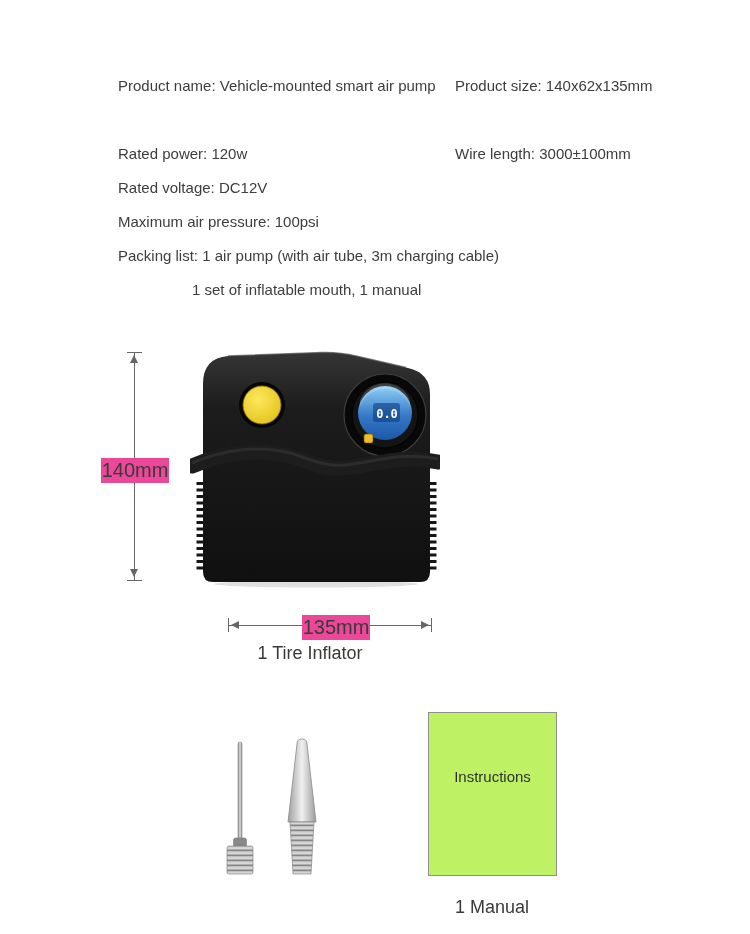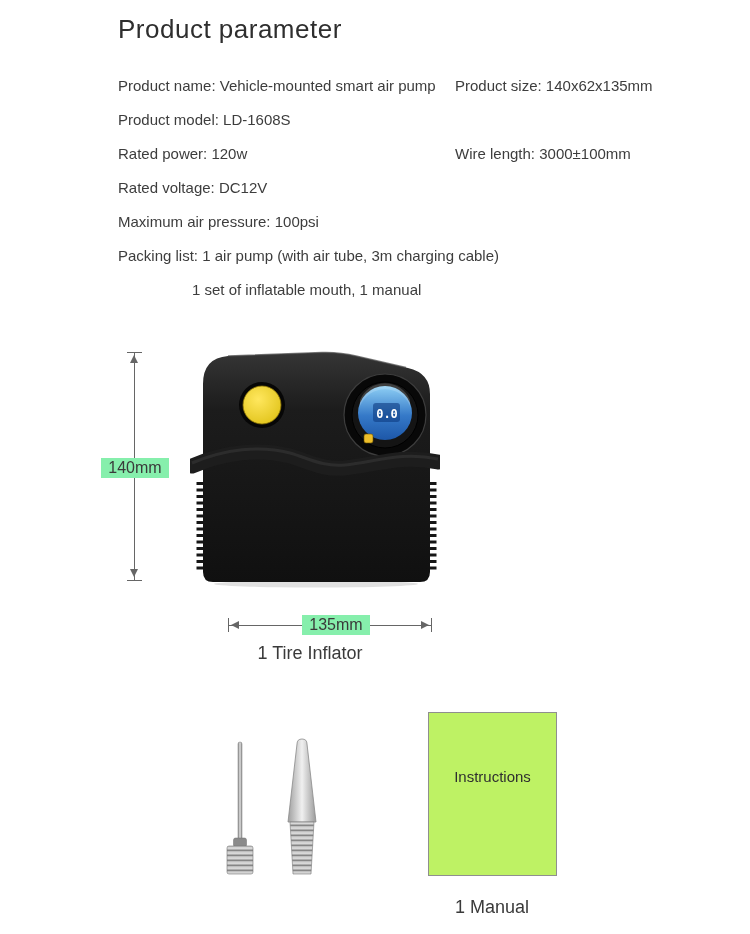"Product parameter" div.title { html: <div>Product parameter</div> -> none }
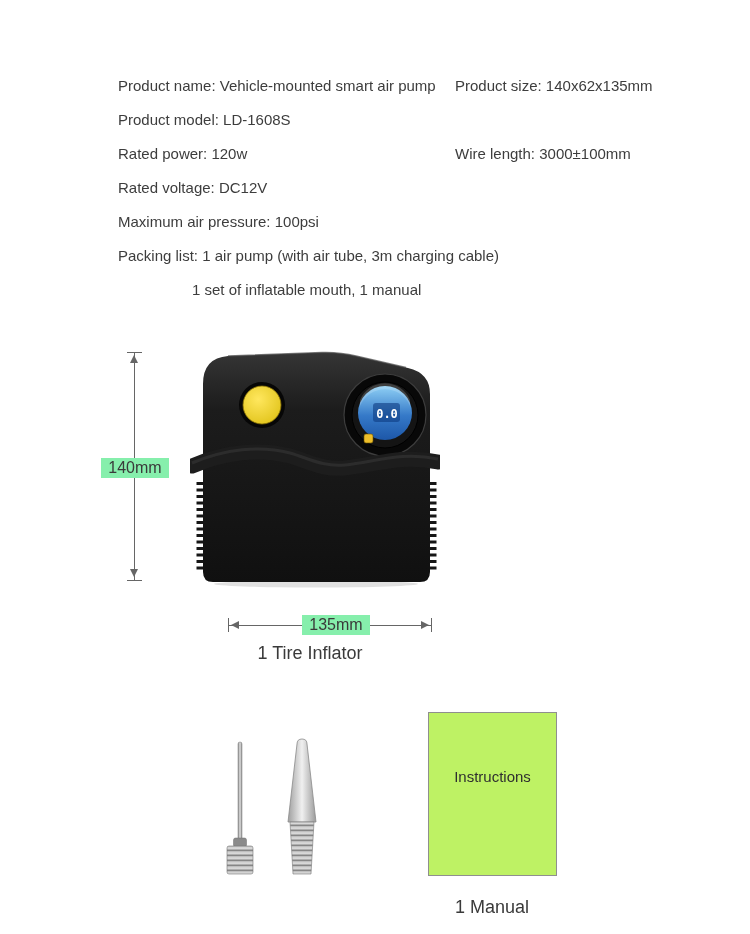"Product model: LD-1608S" div.spec { html: <div>Product model: LD-1608S</div> -> none }
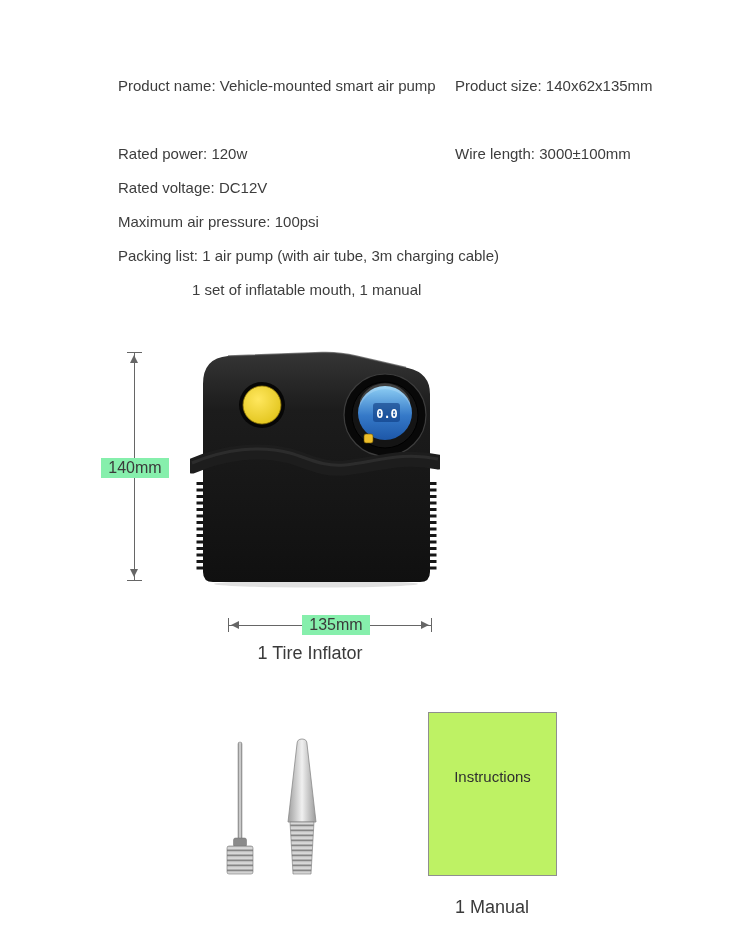"140mm" .dim-label { background: #86efac -> #ec4899; font-size: 16px -> 20px }
